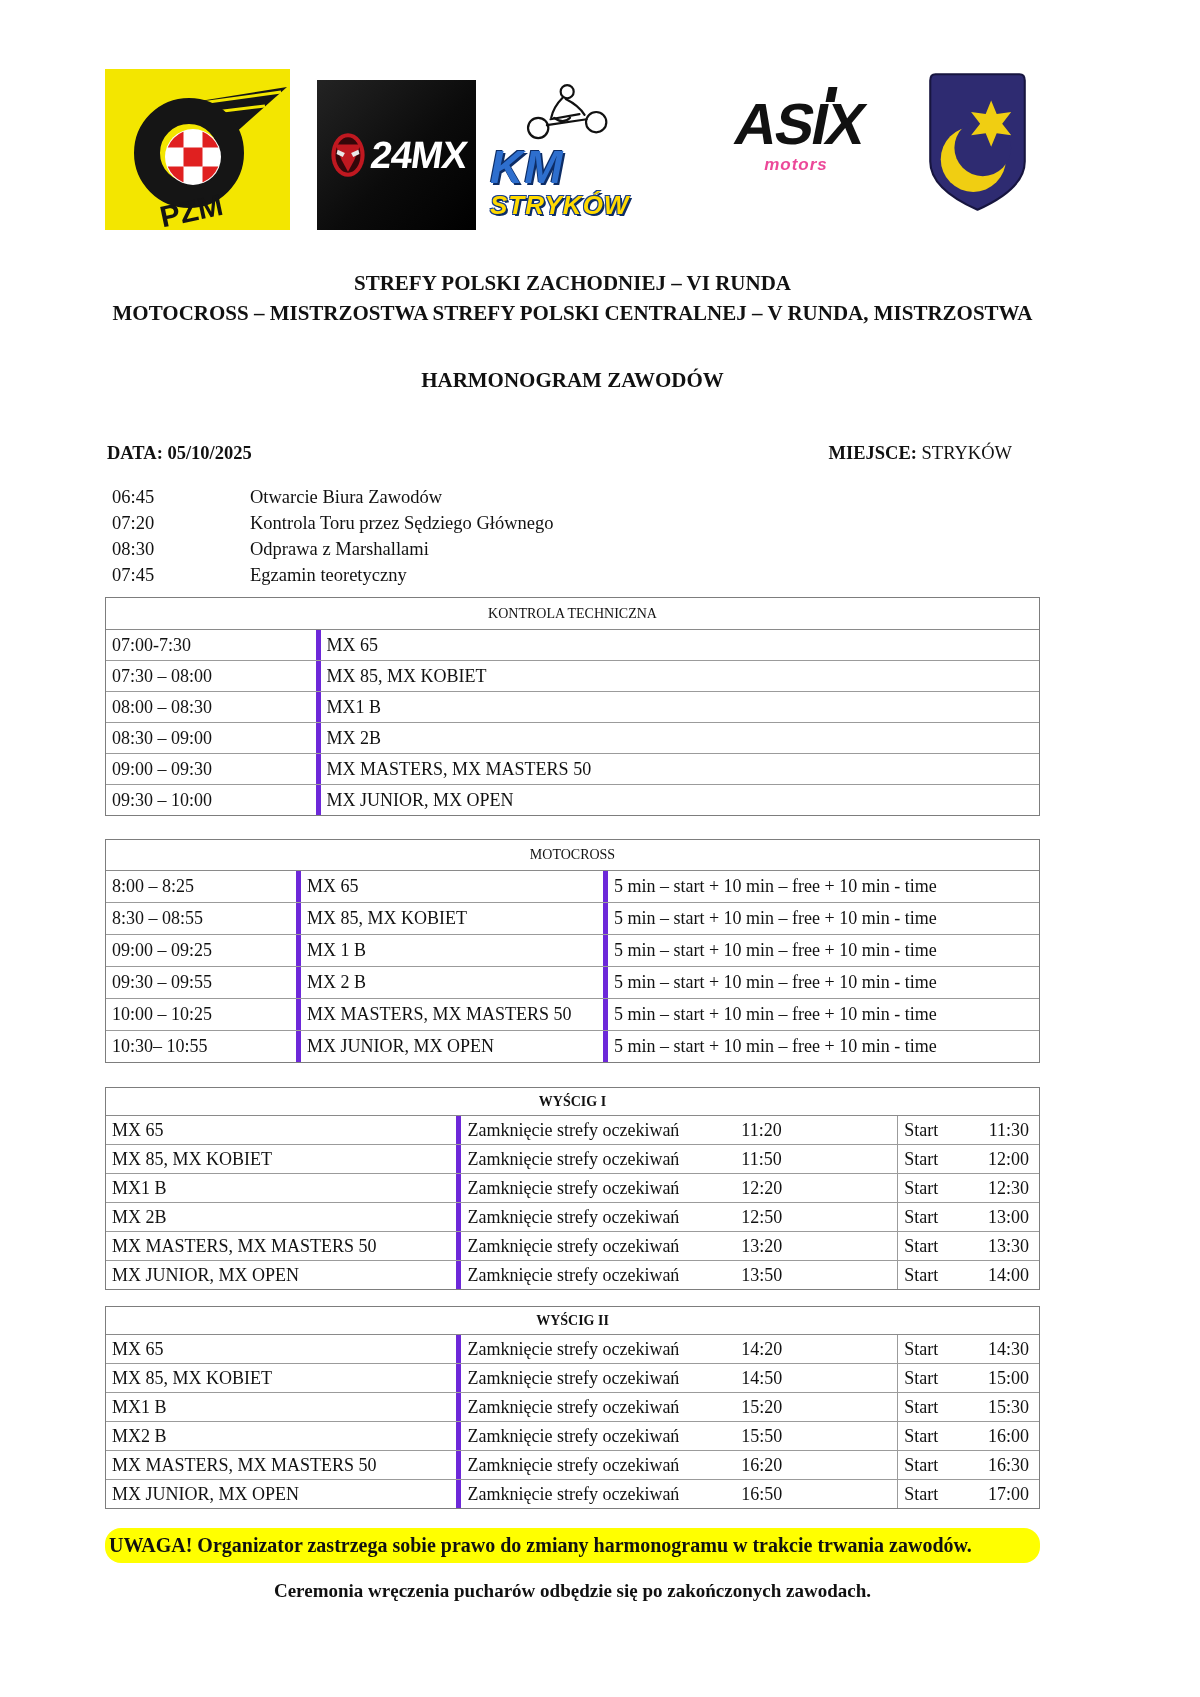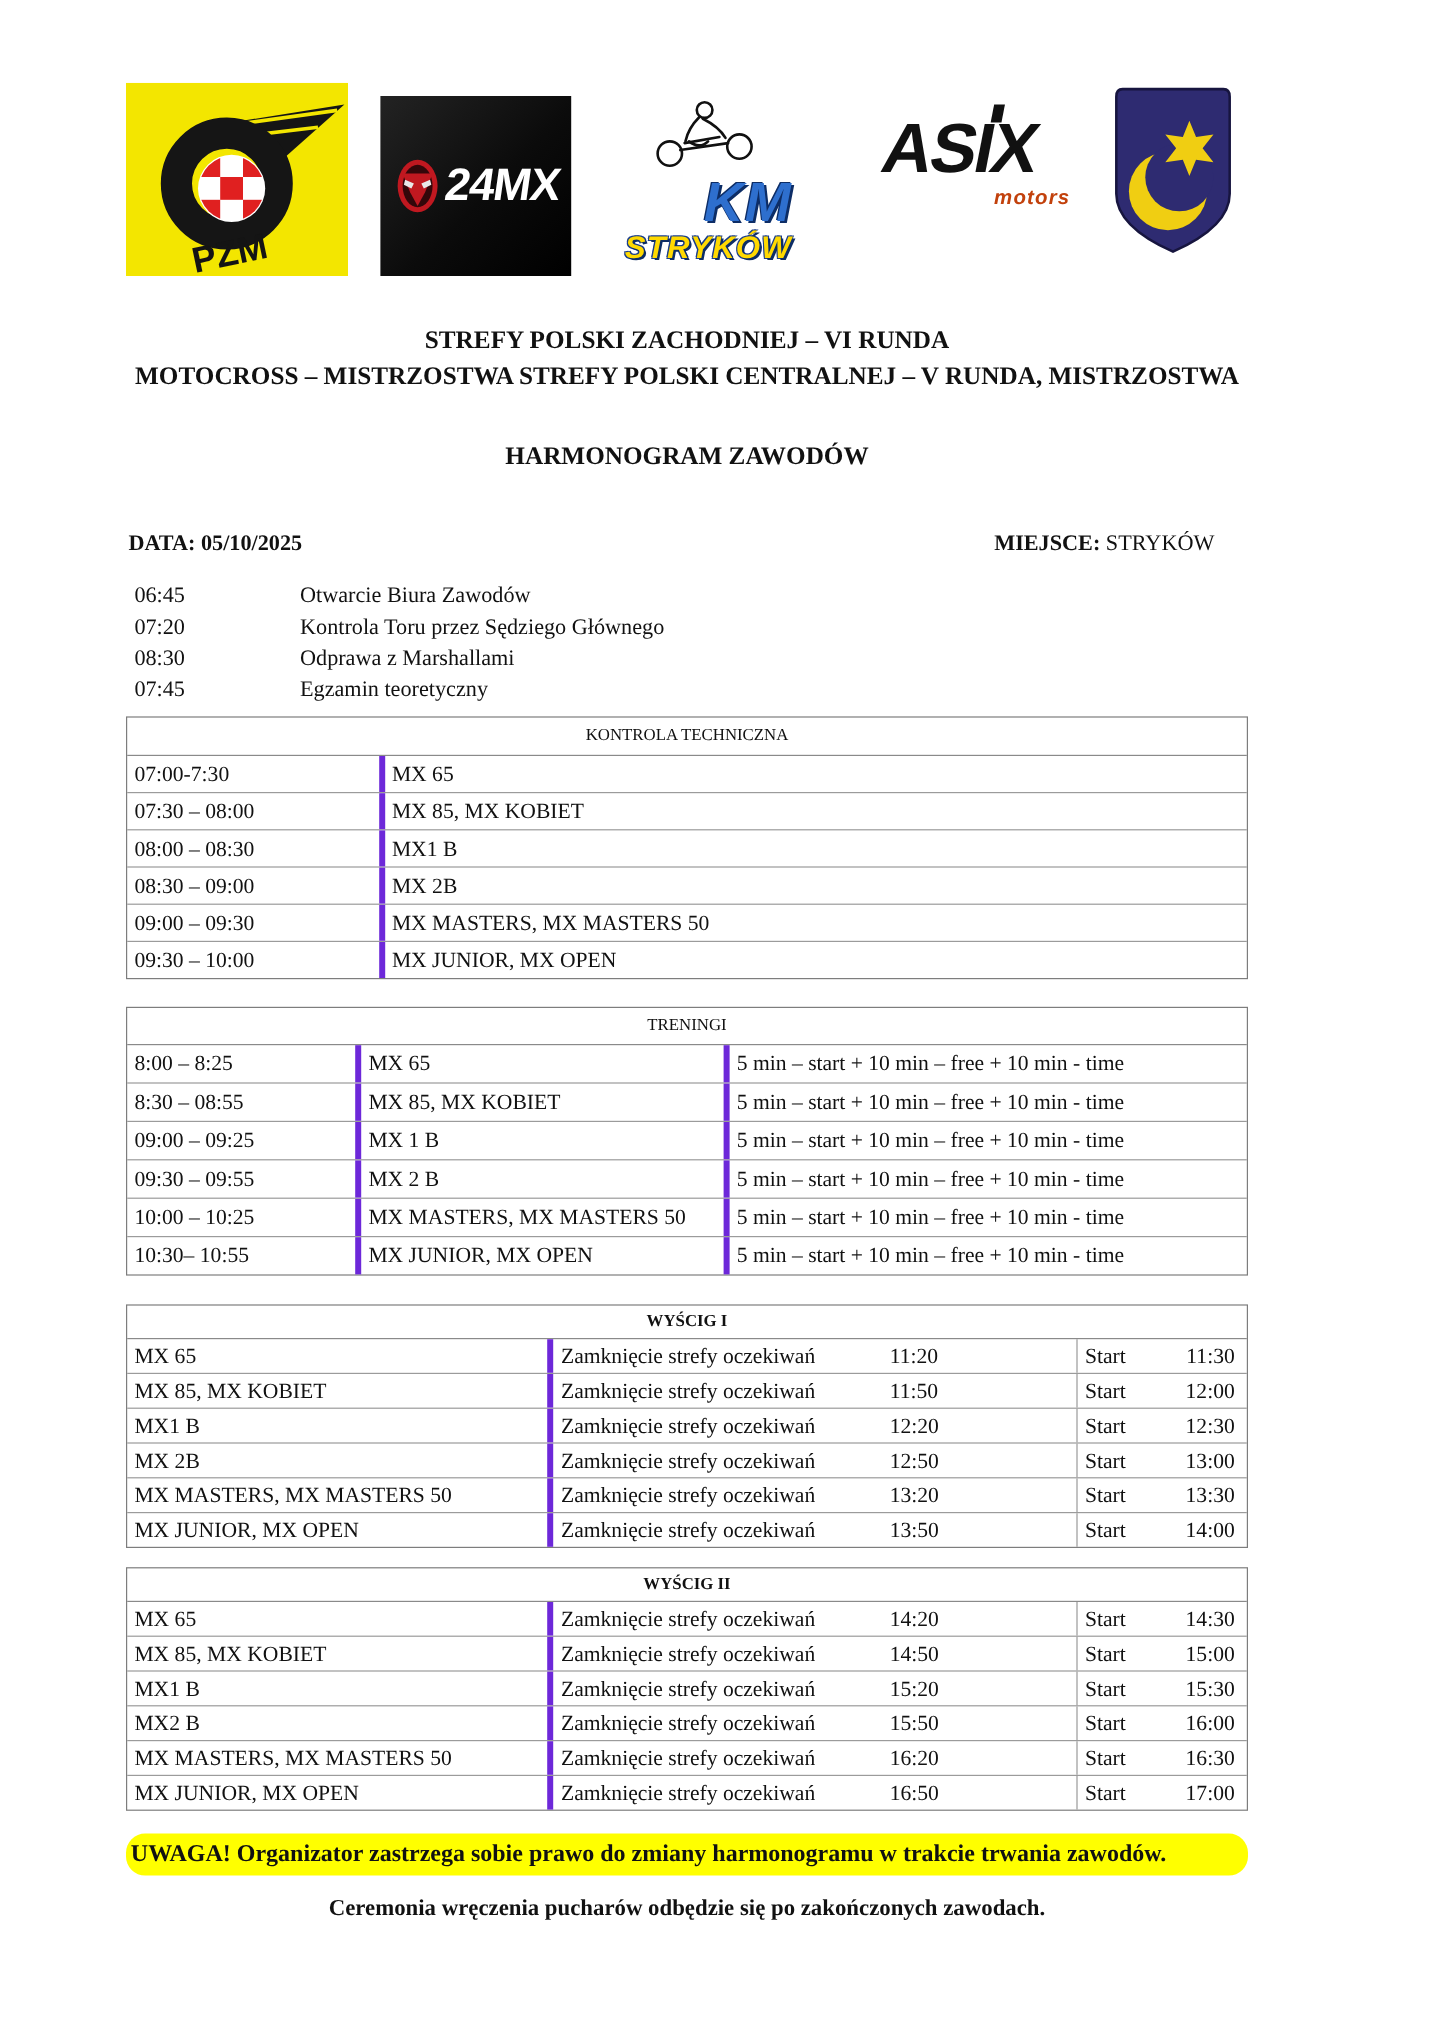"KM" .logo-km { text-align: right -> left }
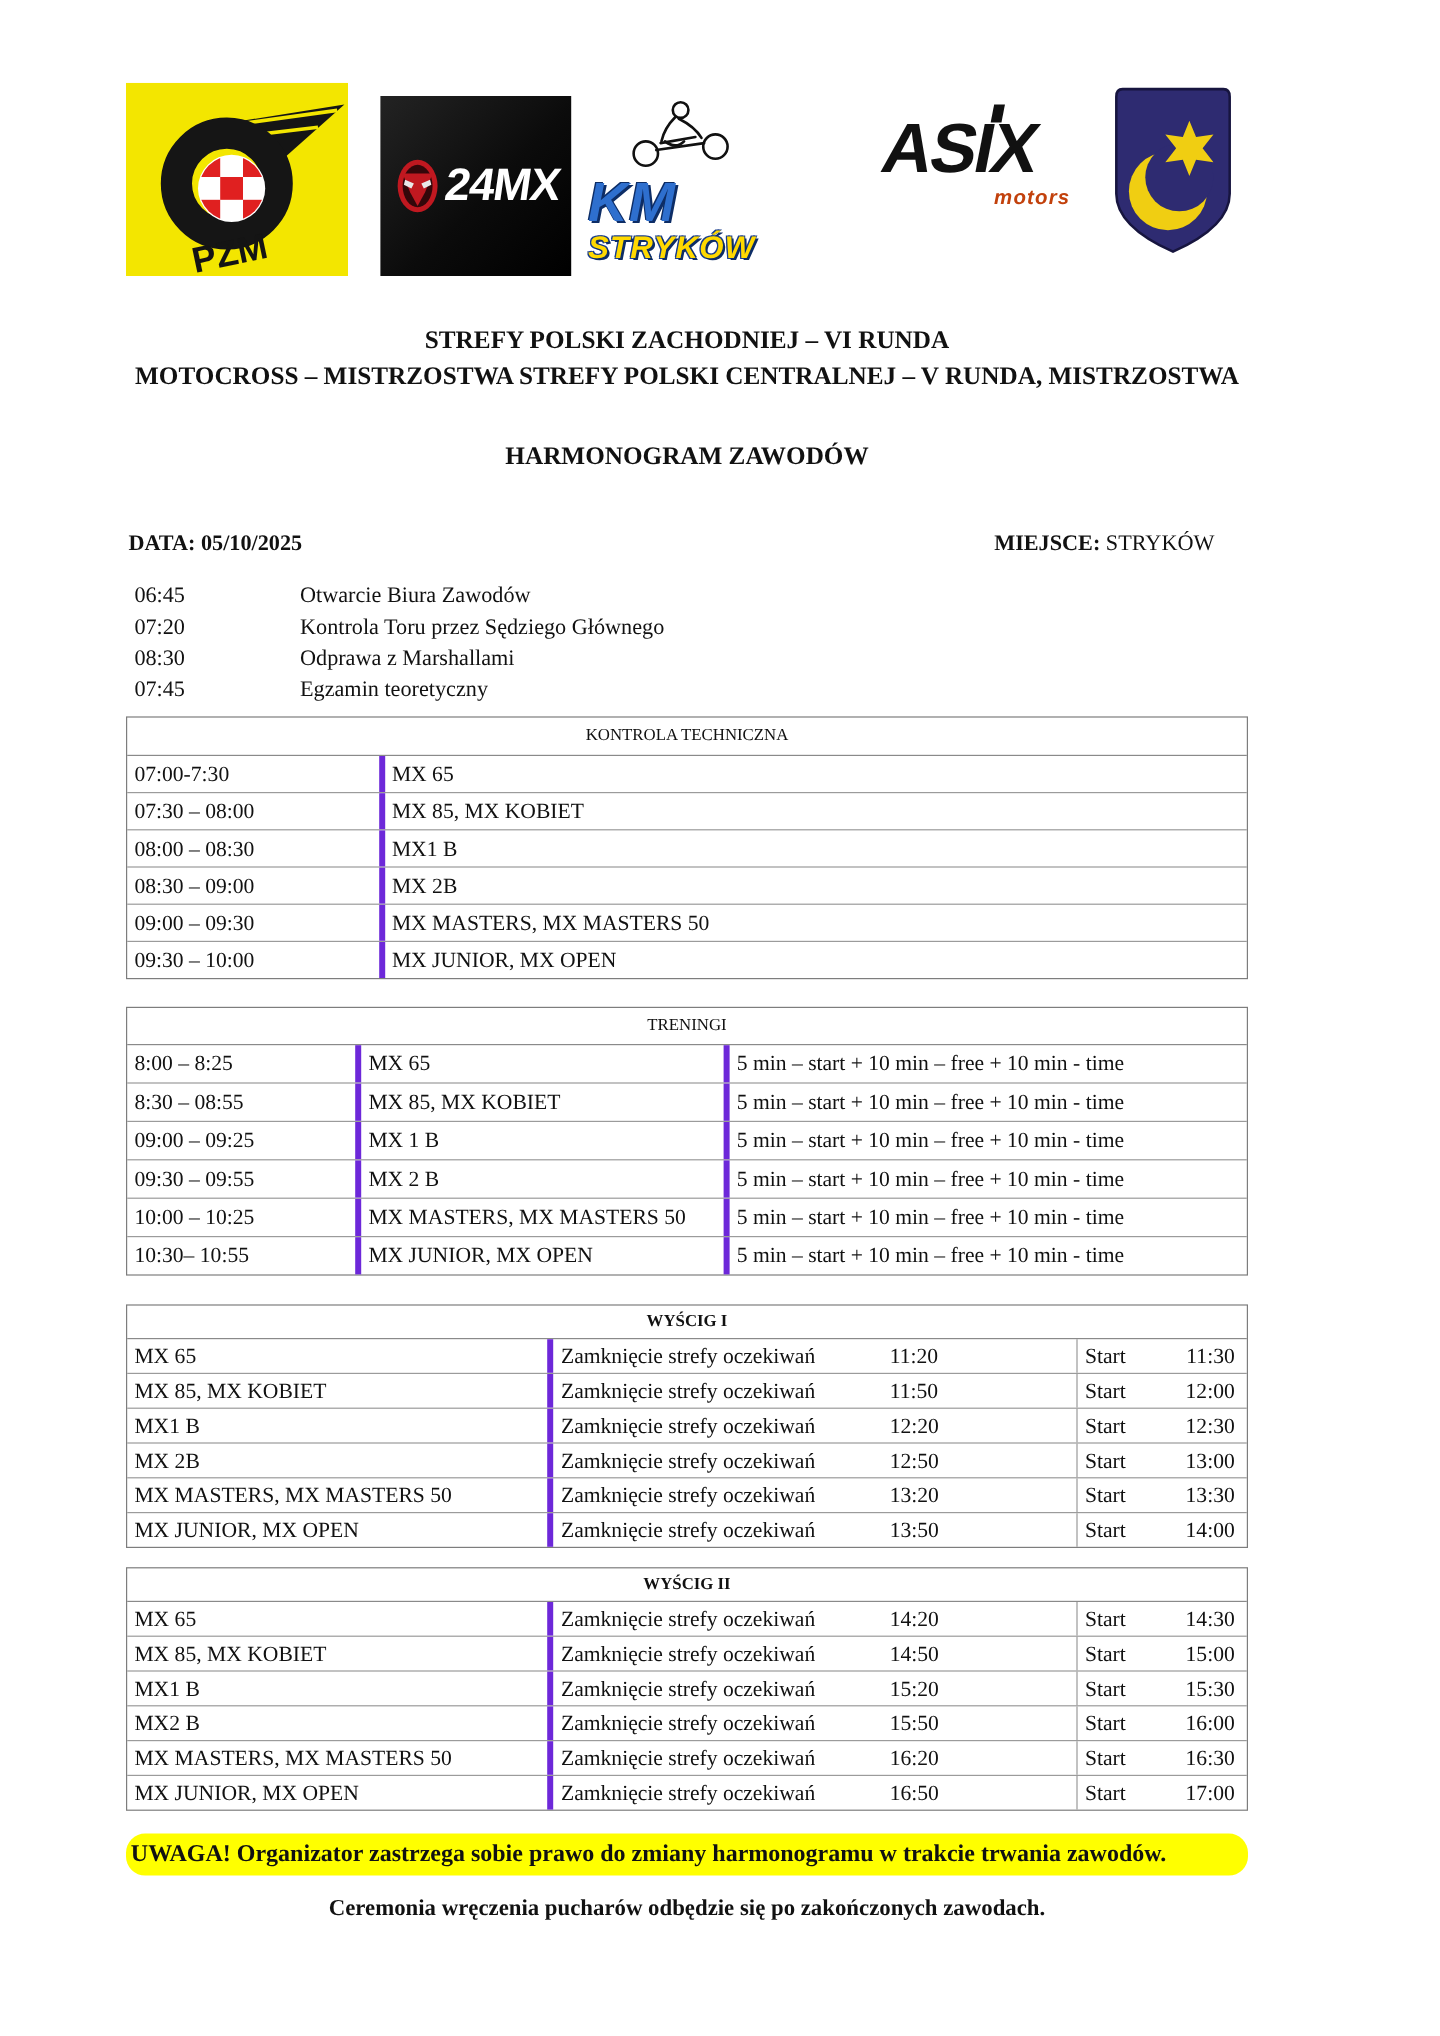"motors" .asix-sub { color: #c2410c -> #ec4899; text-align: right -> center }
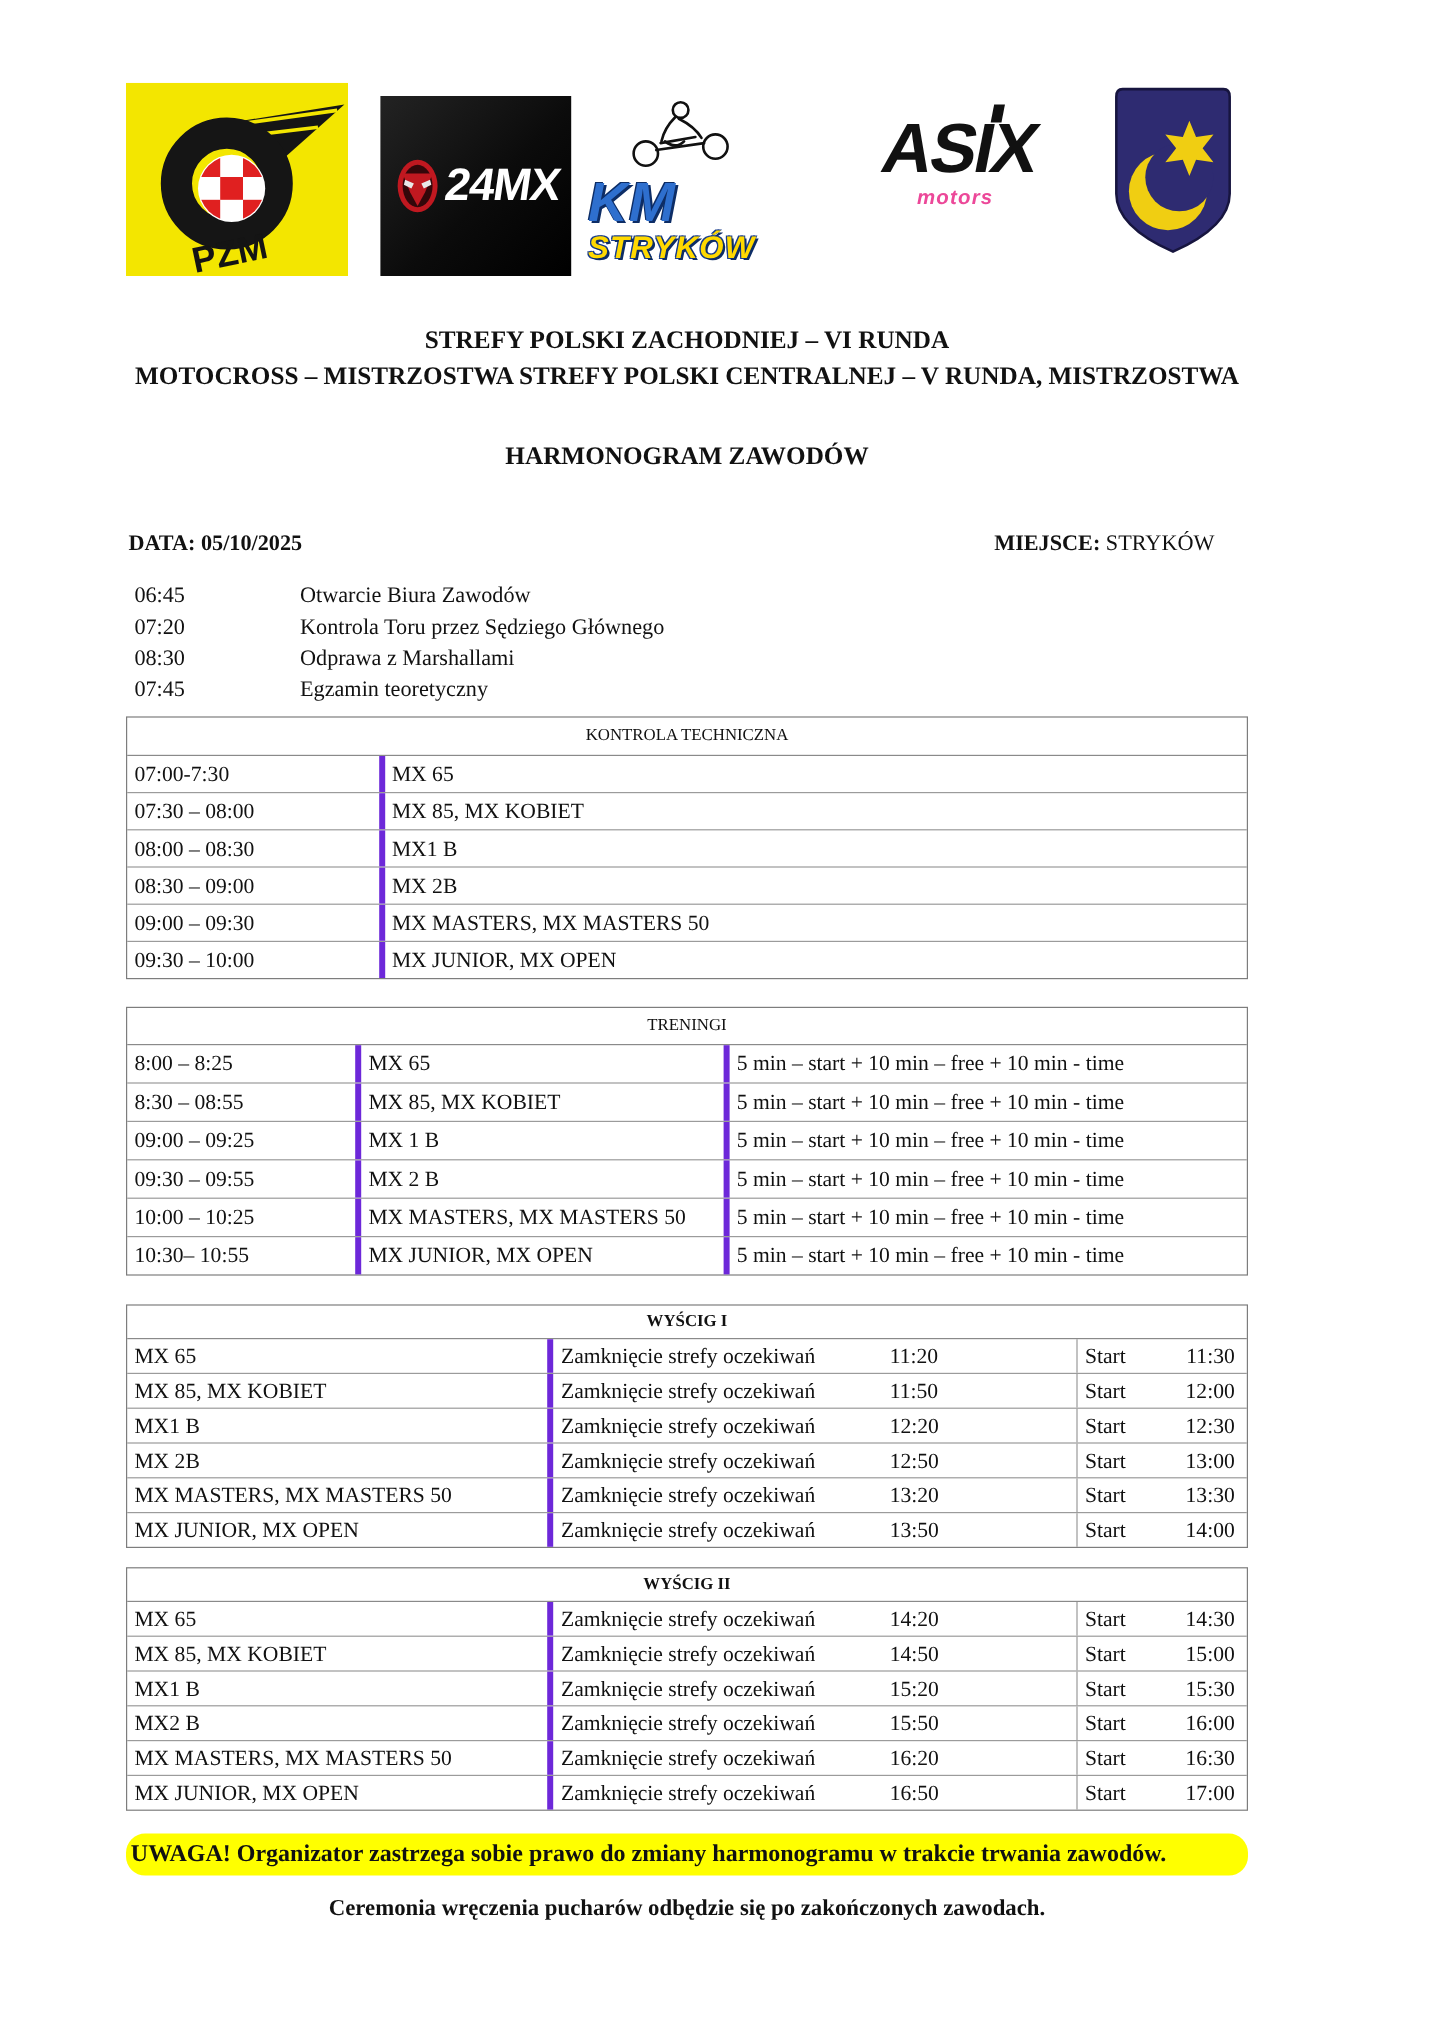"TRENINGI" div.tbl-header { text: TRENINGI -> MOTOCROSS }
